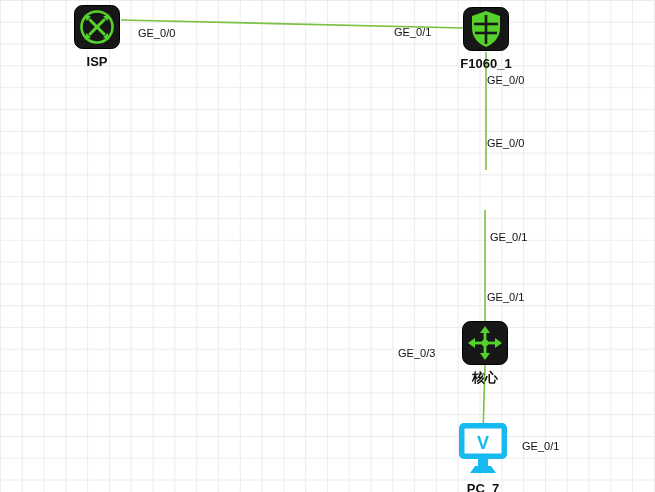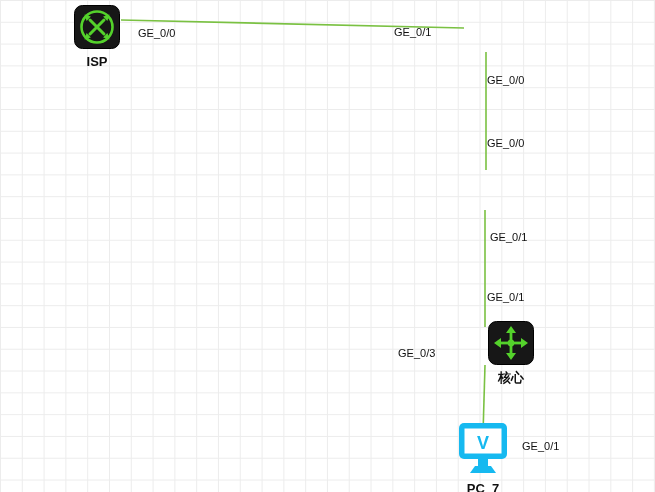"F1060_1" div.device { html: none -> <div> <svg> <rect></rect> <path></path> <g> <line></line> <line></line> <line></line> </g> </svg> <div>F1060_1</div> </div> }
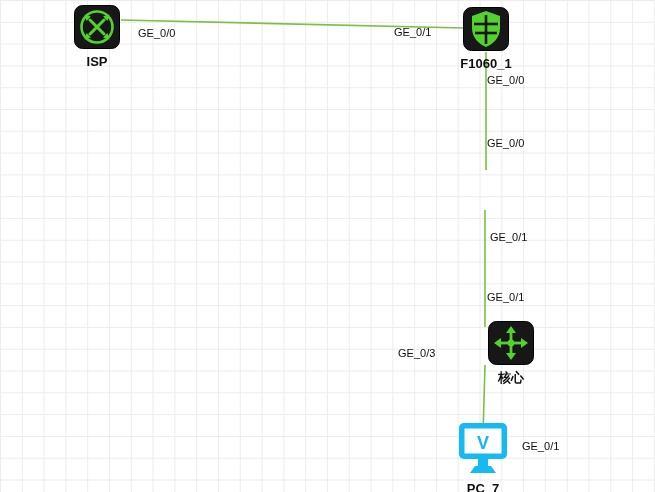"核心" div.device { left: 471px -> 445px }
